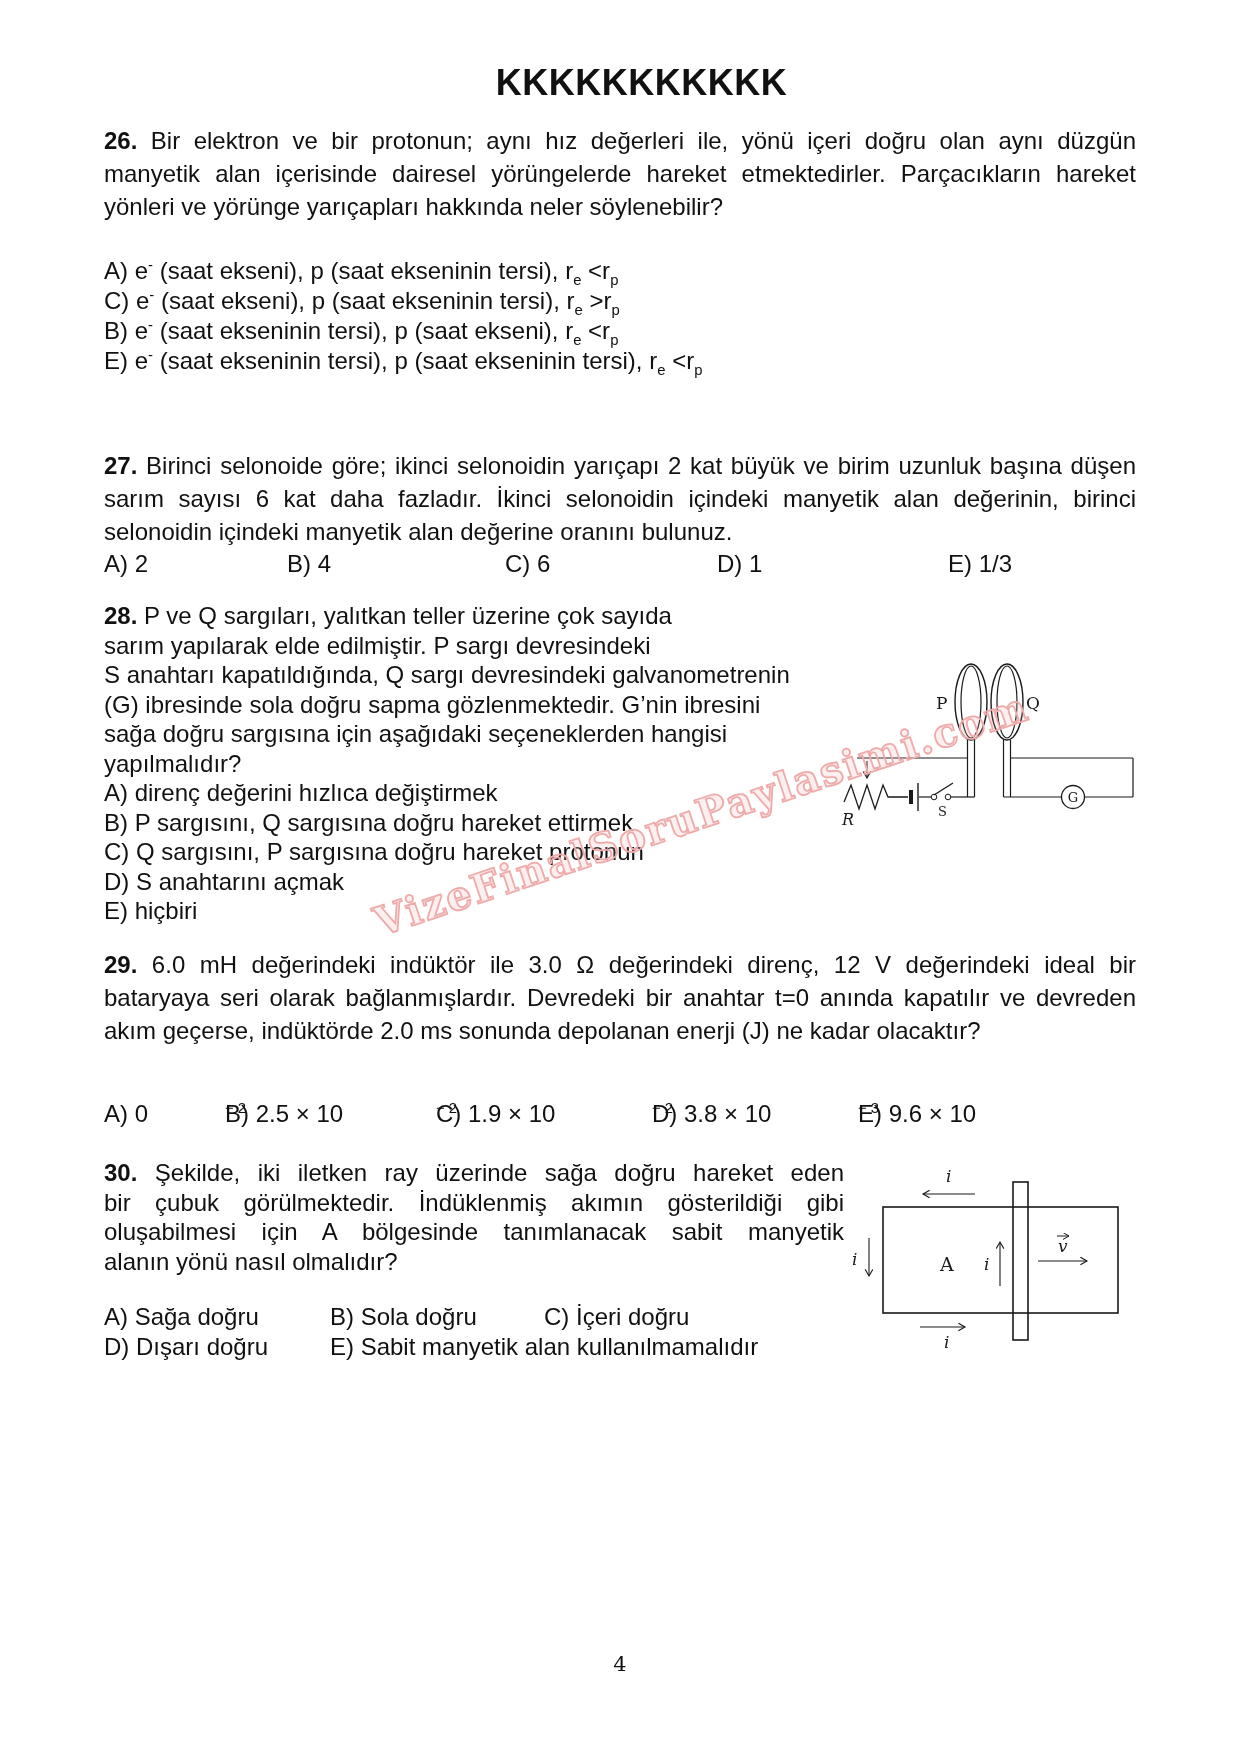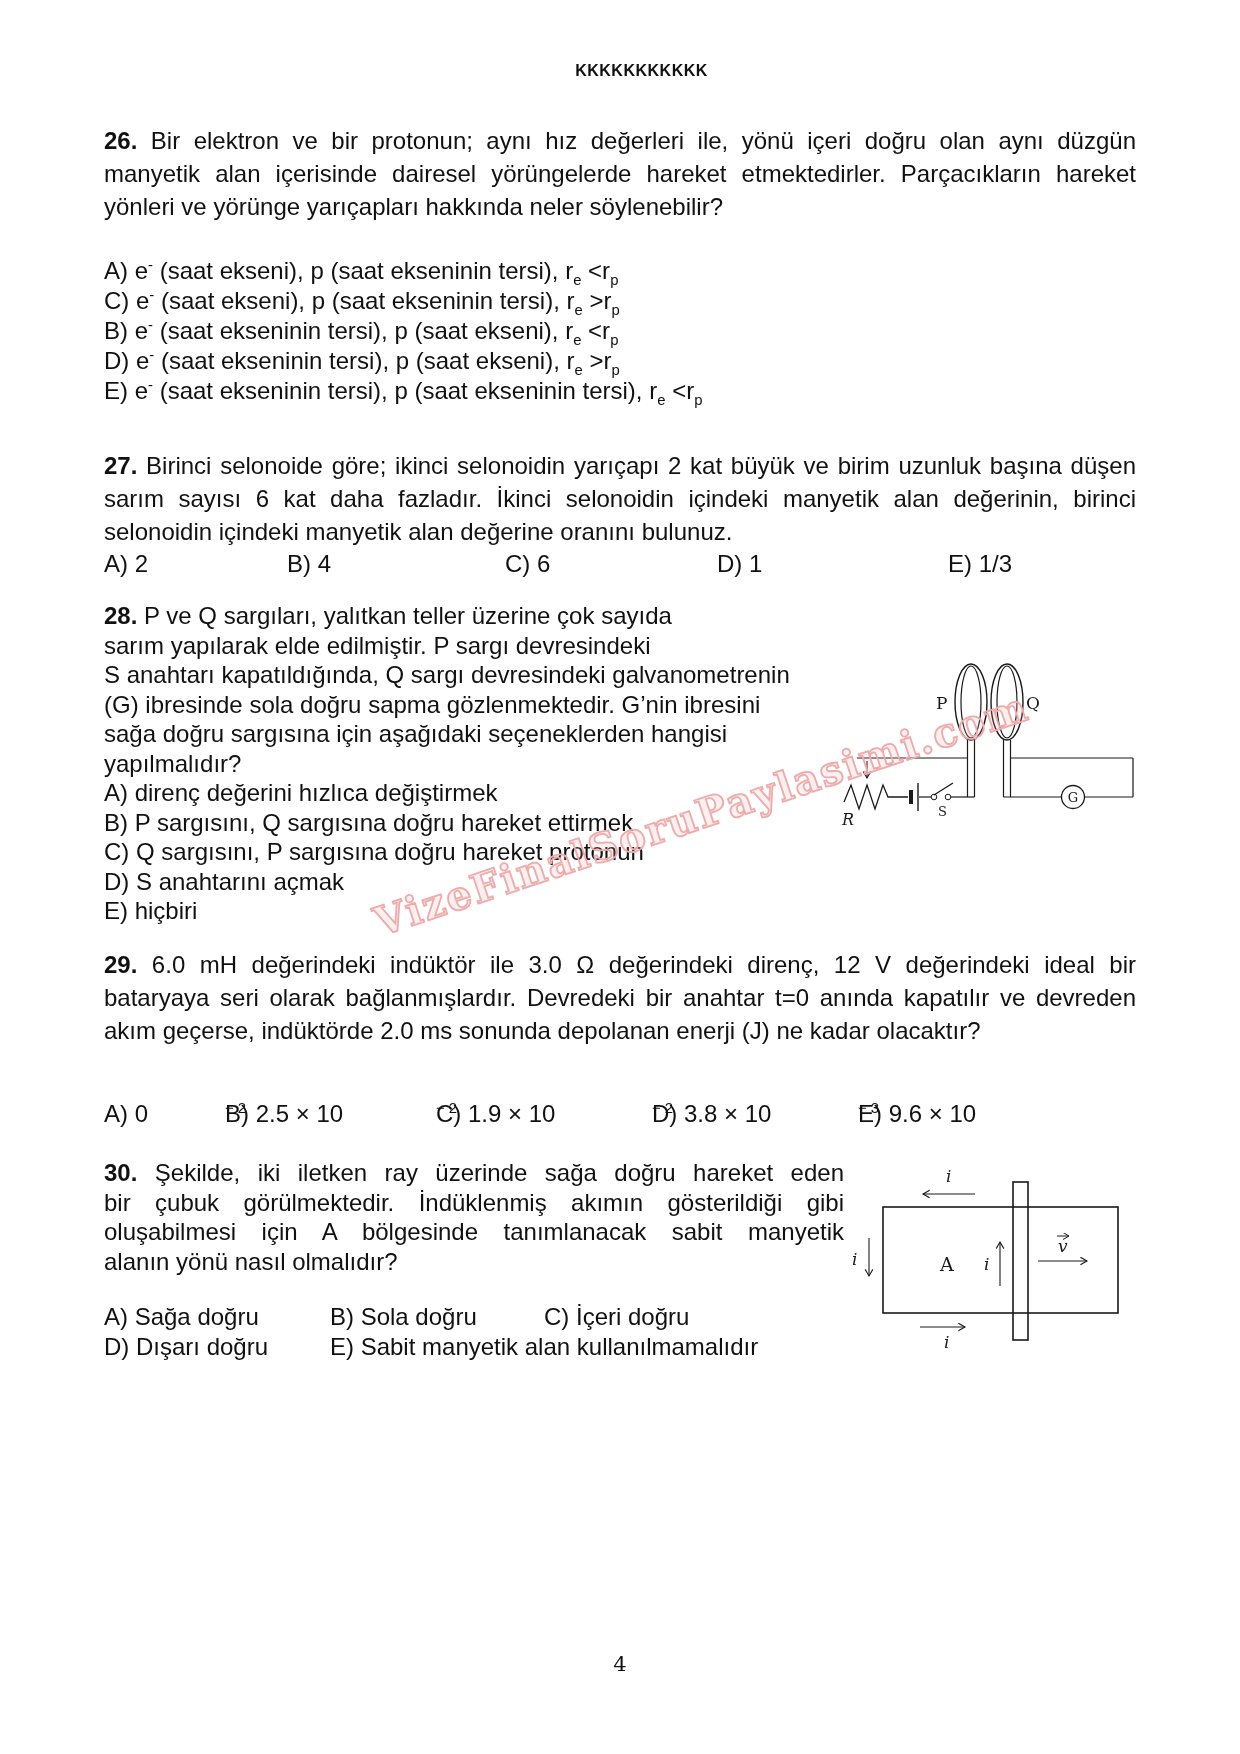"KKKKKKKKKKK" .header { font-size: 16px -> 36px }
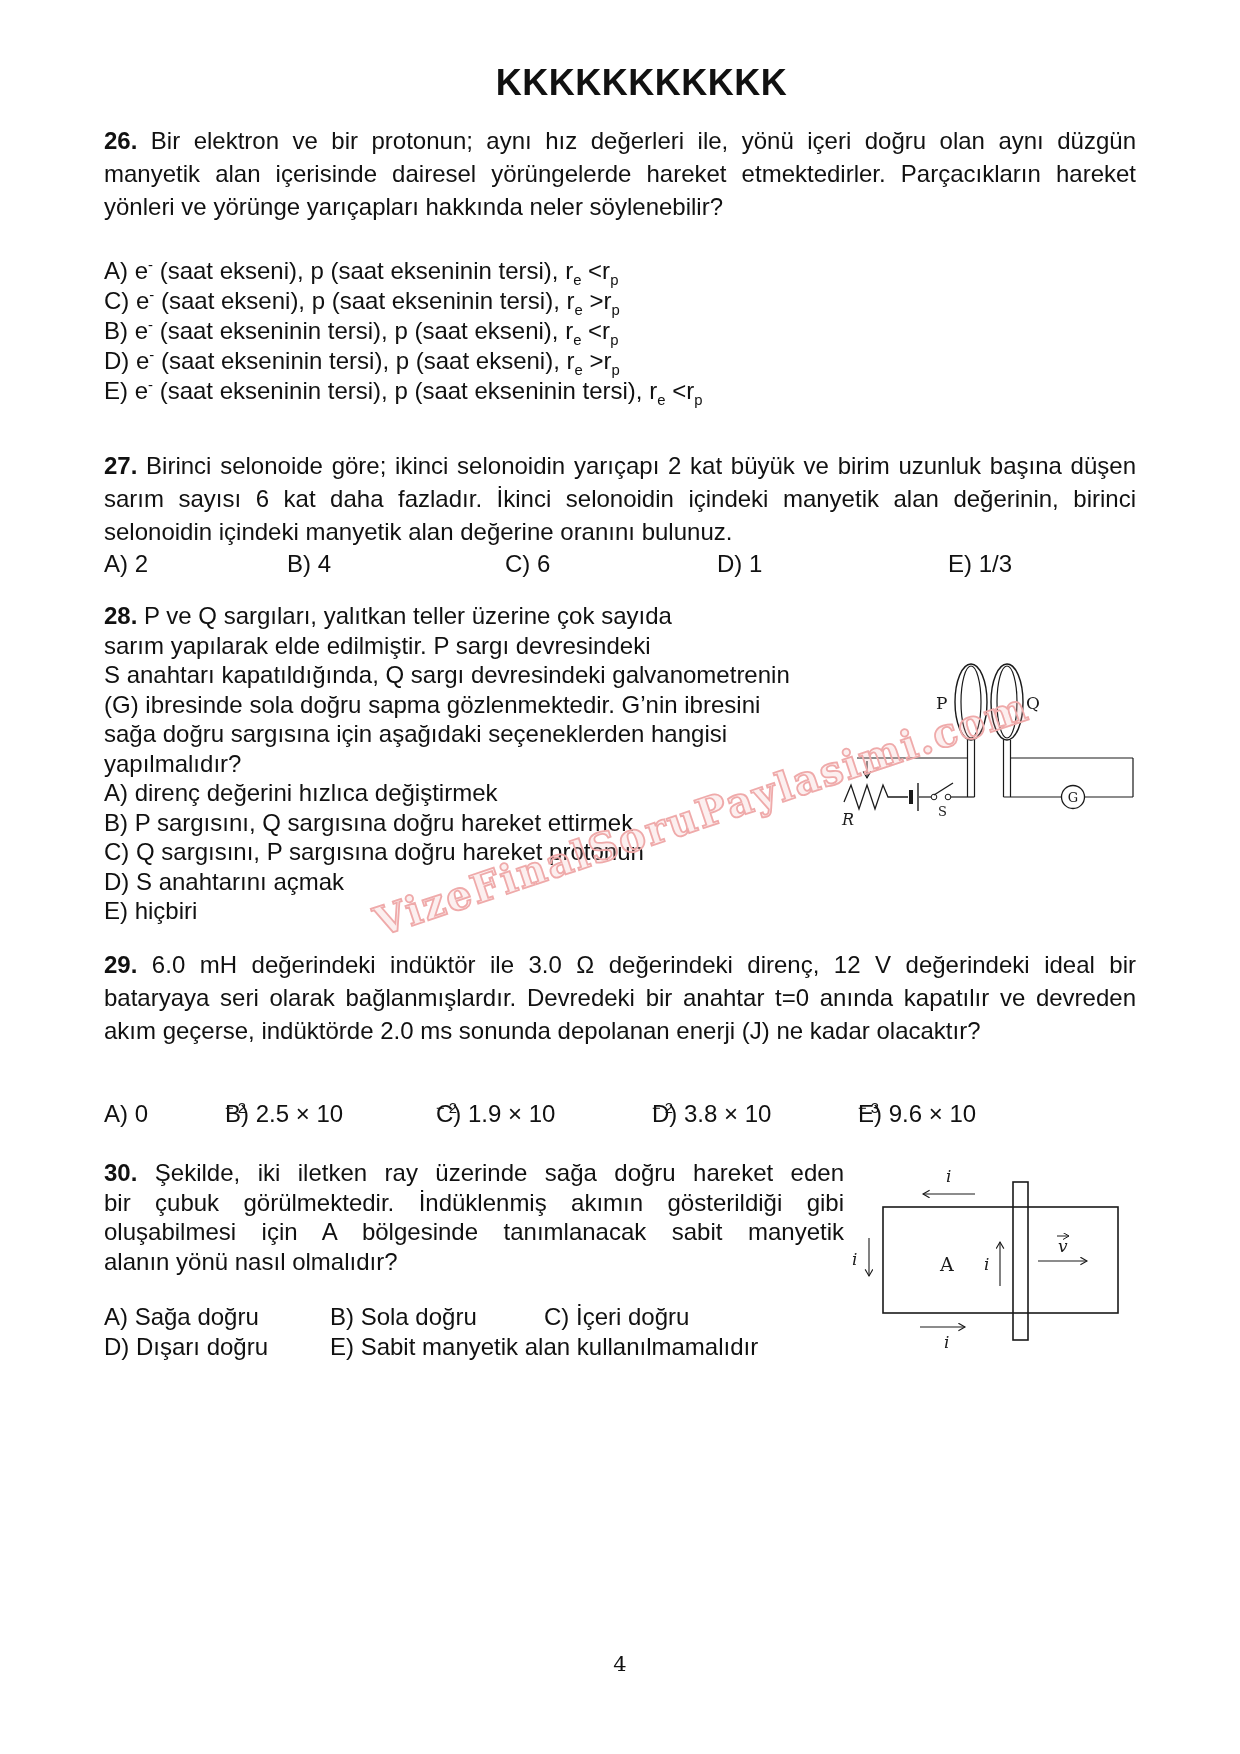"D) e- (saat ekseninin tersi)," div { html: <div><span>D) e</span><sup>-</sup><span> (saat ekseninin tersi), p (saat ekseni), r</span><sub>e</sub><span> &gt;r</span><sub>p</sub></div> -> none }
